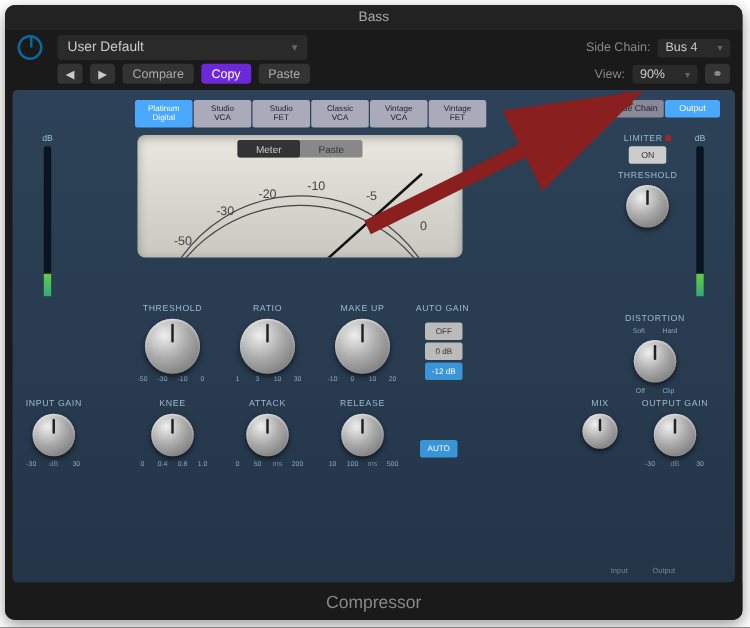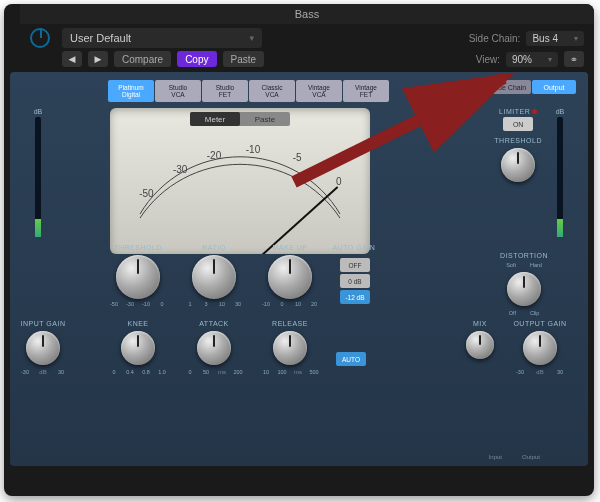"Bass" .window { padding-left: 16px -> none }
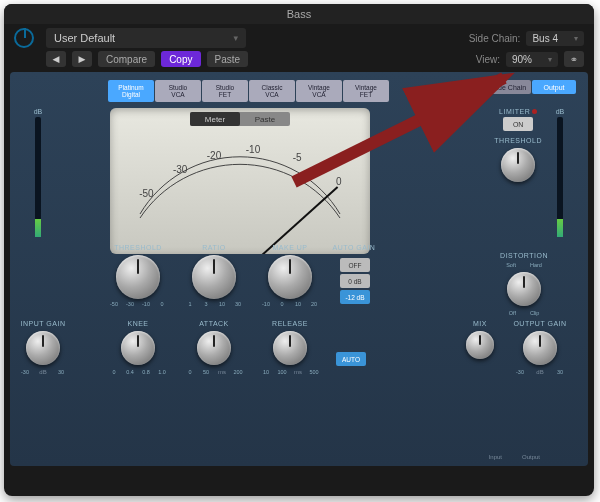"Meter" .vu-wrap { height: 146px -> 98px }
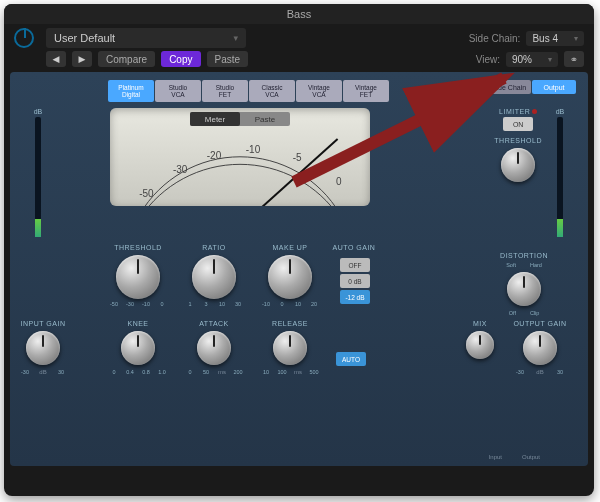"Compressor" div.footer { html: none -> <div>Compressor</div> }
